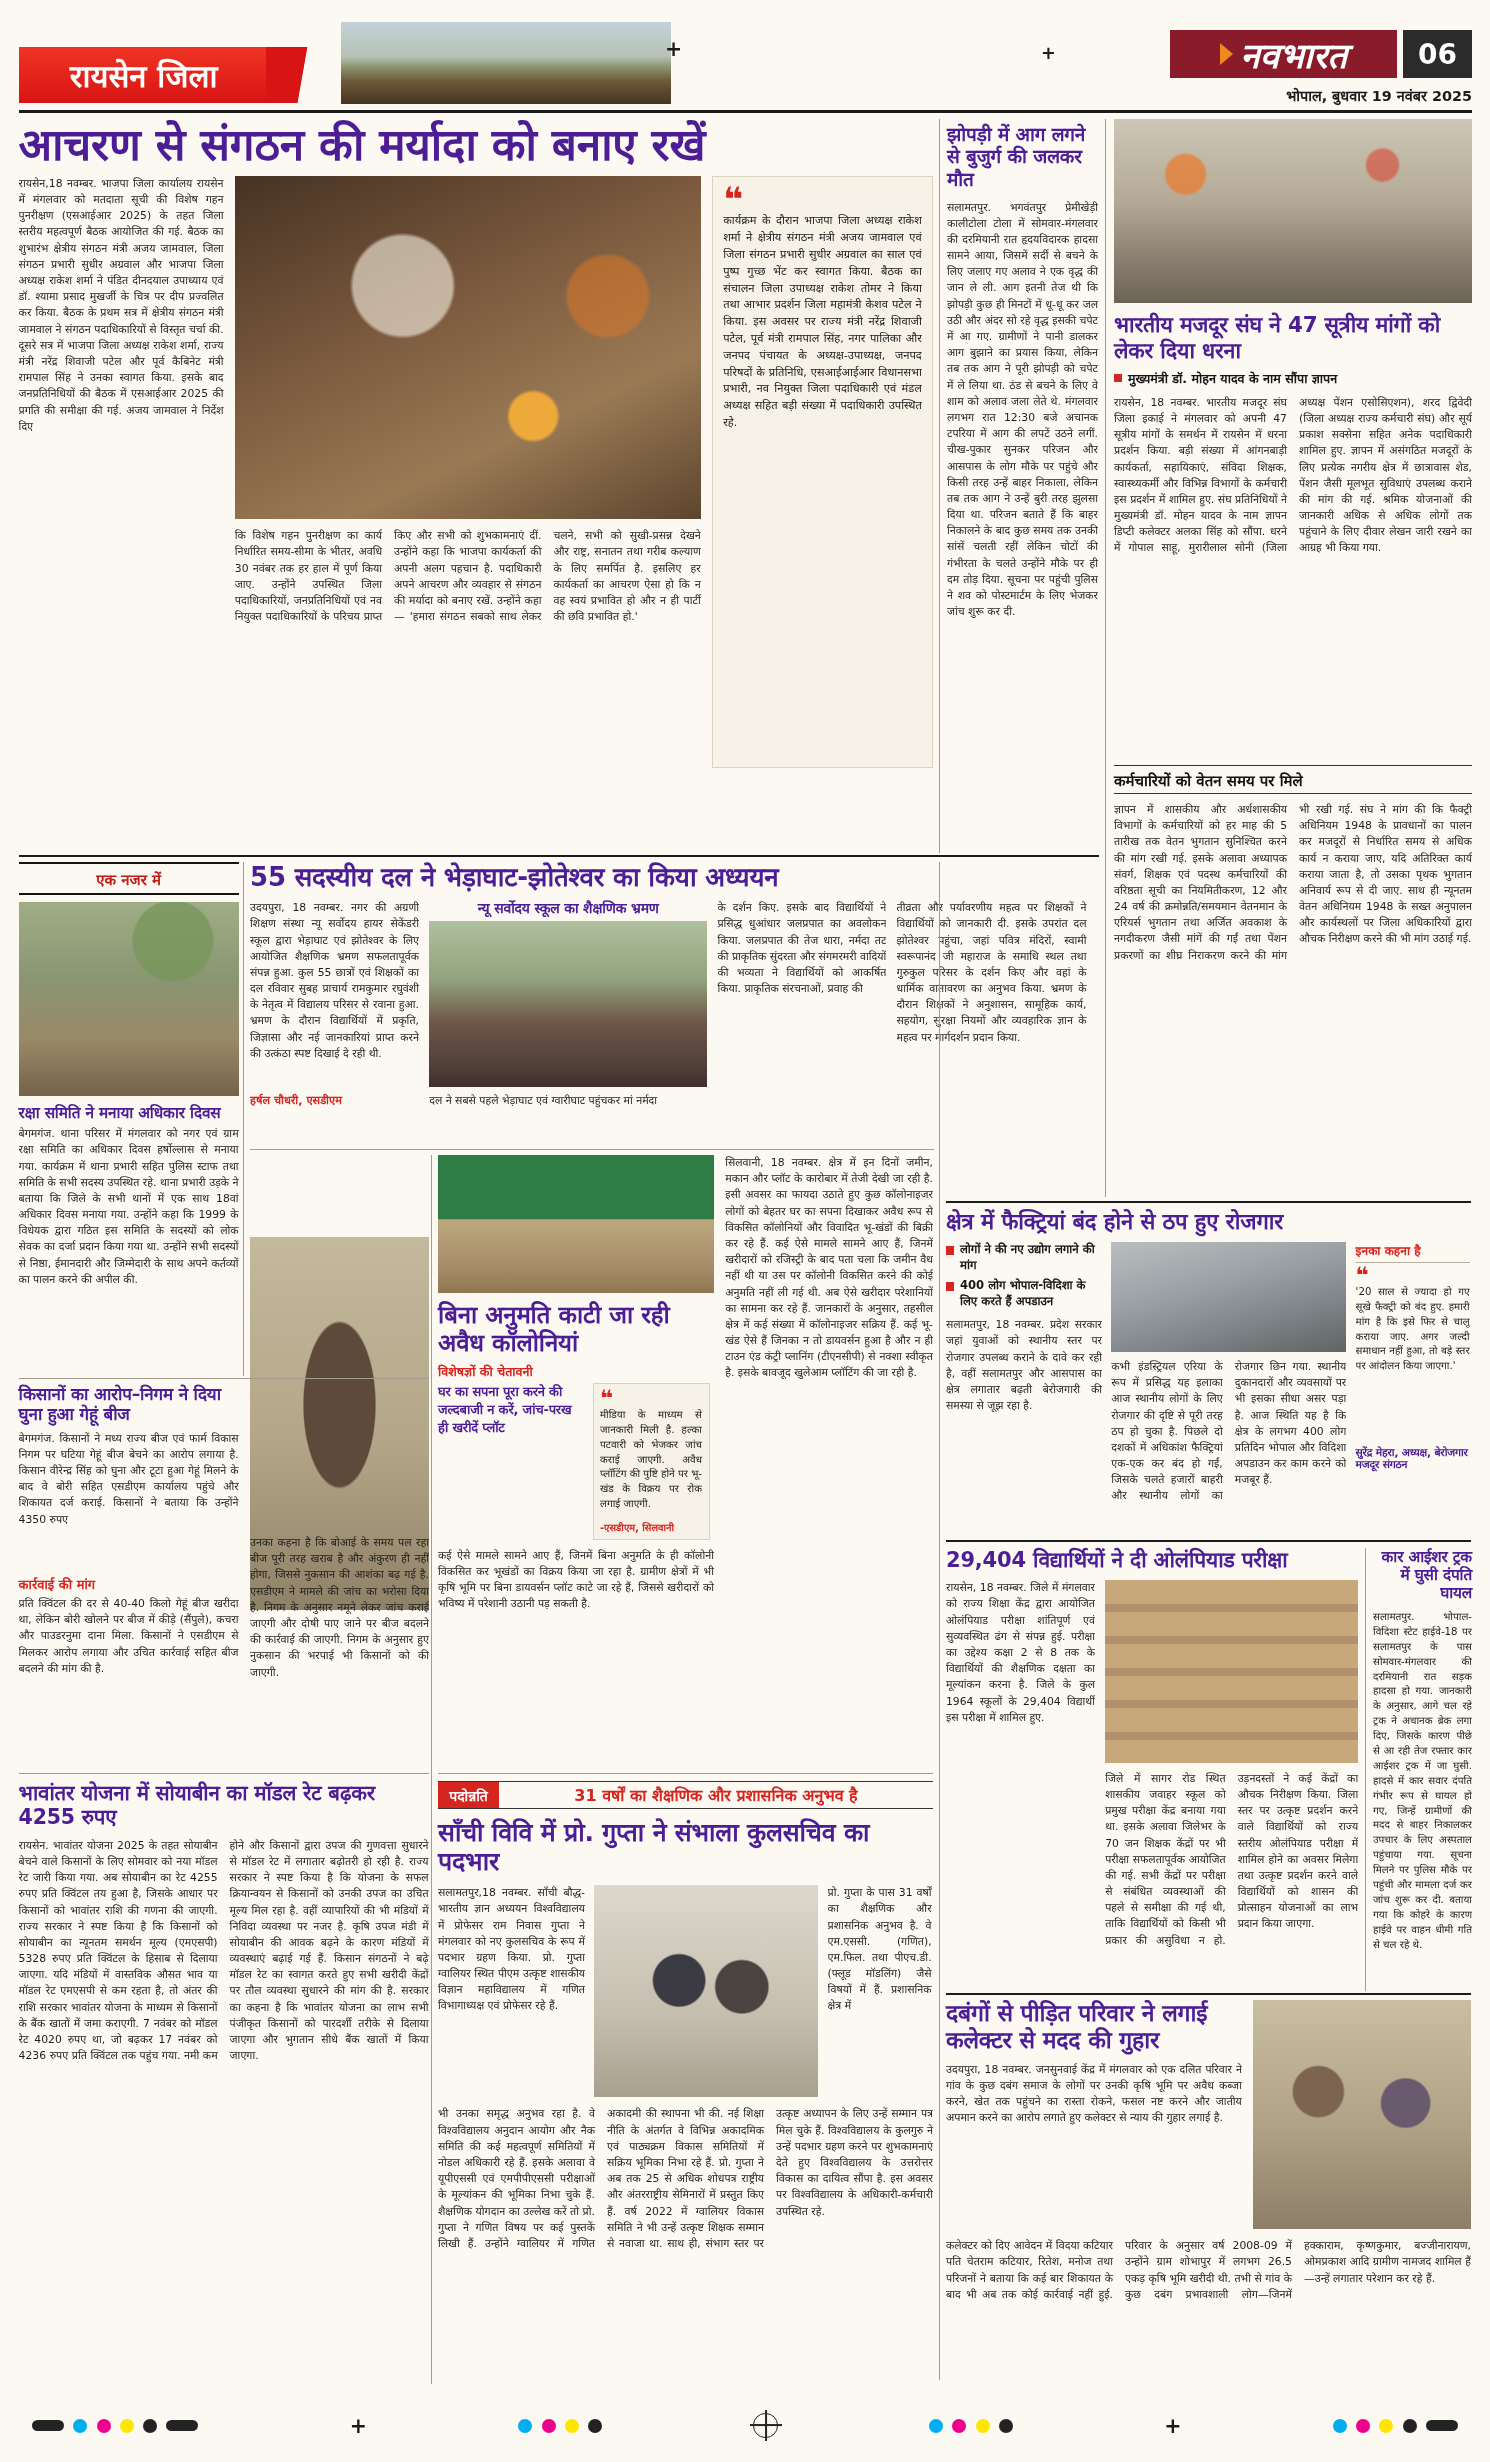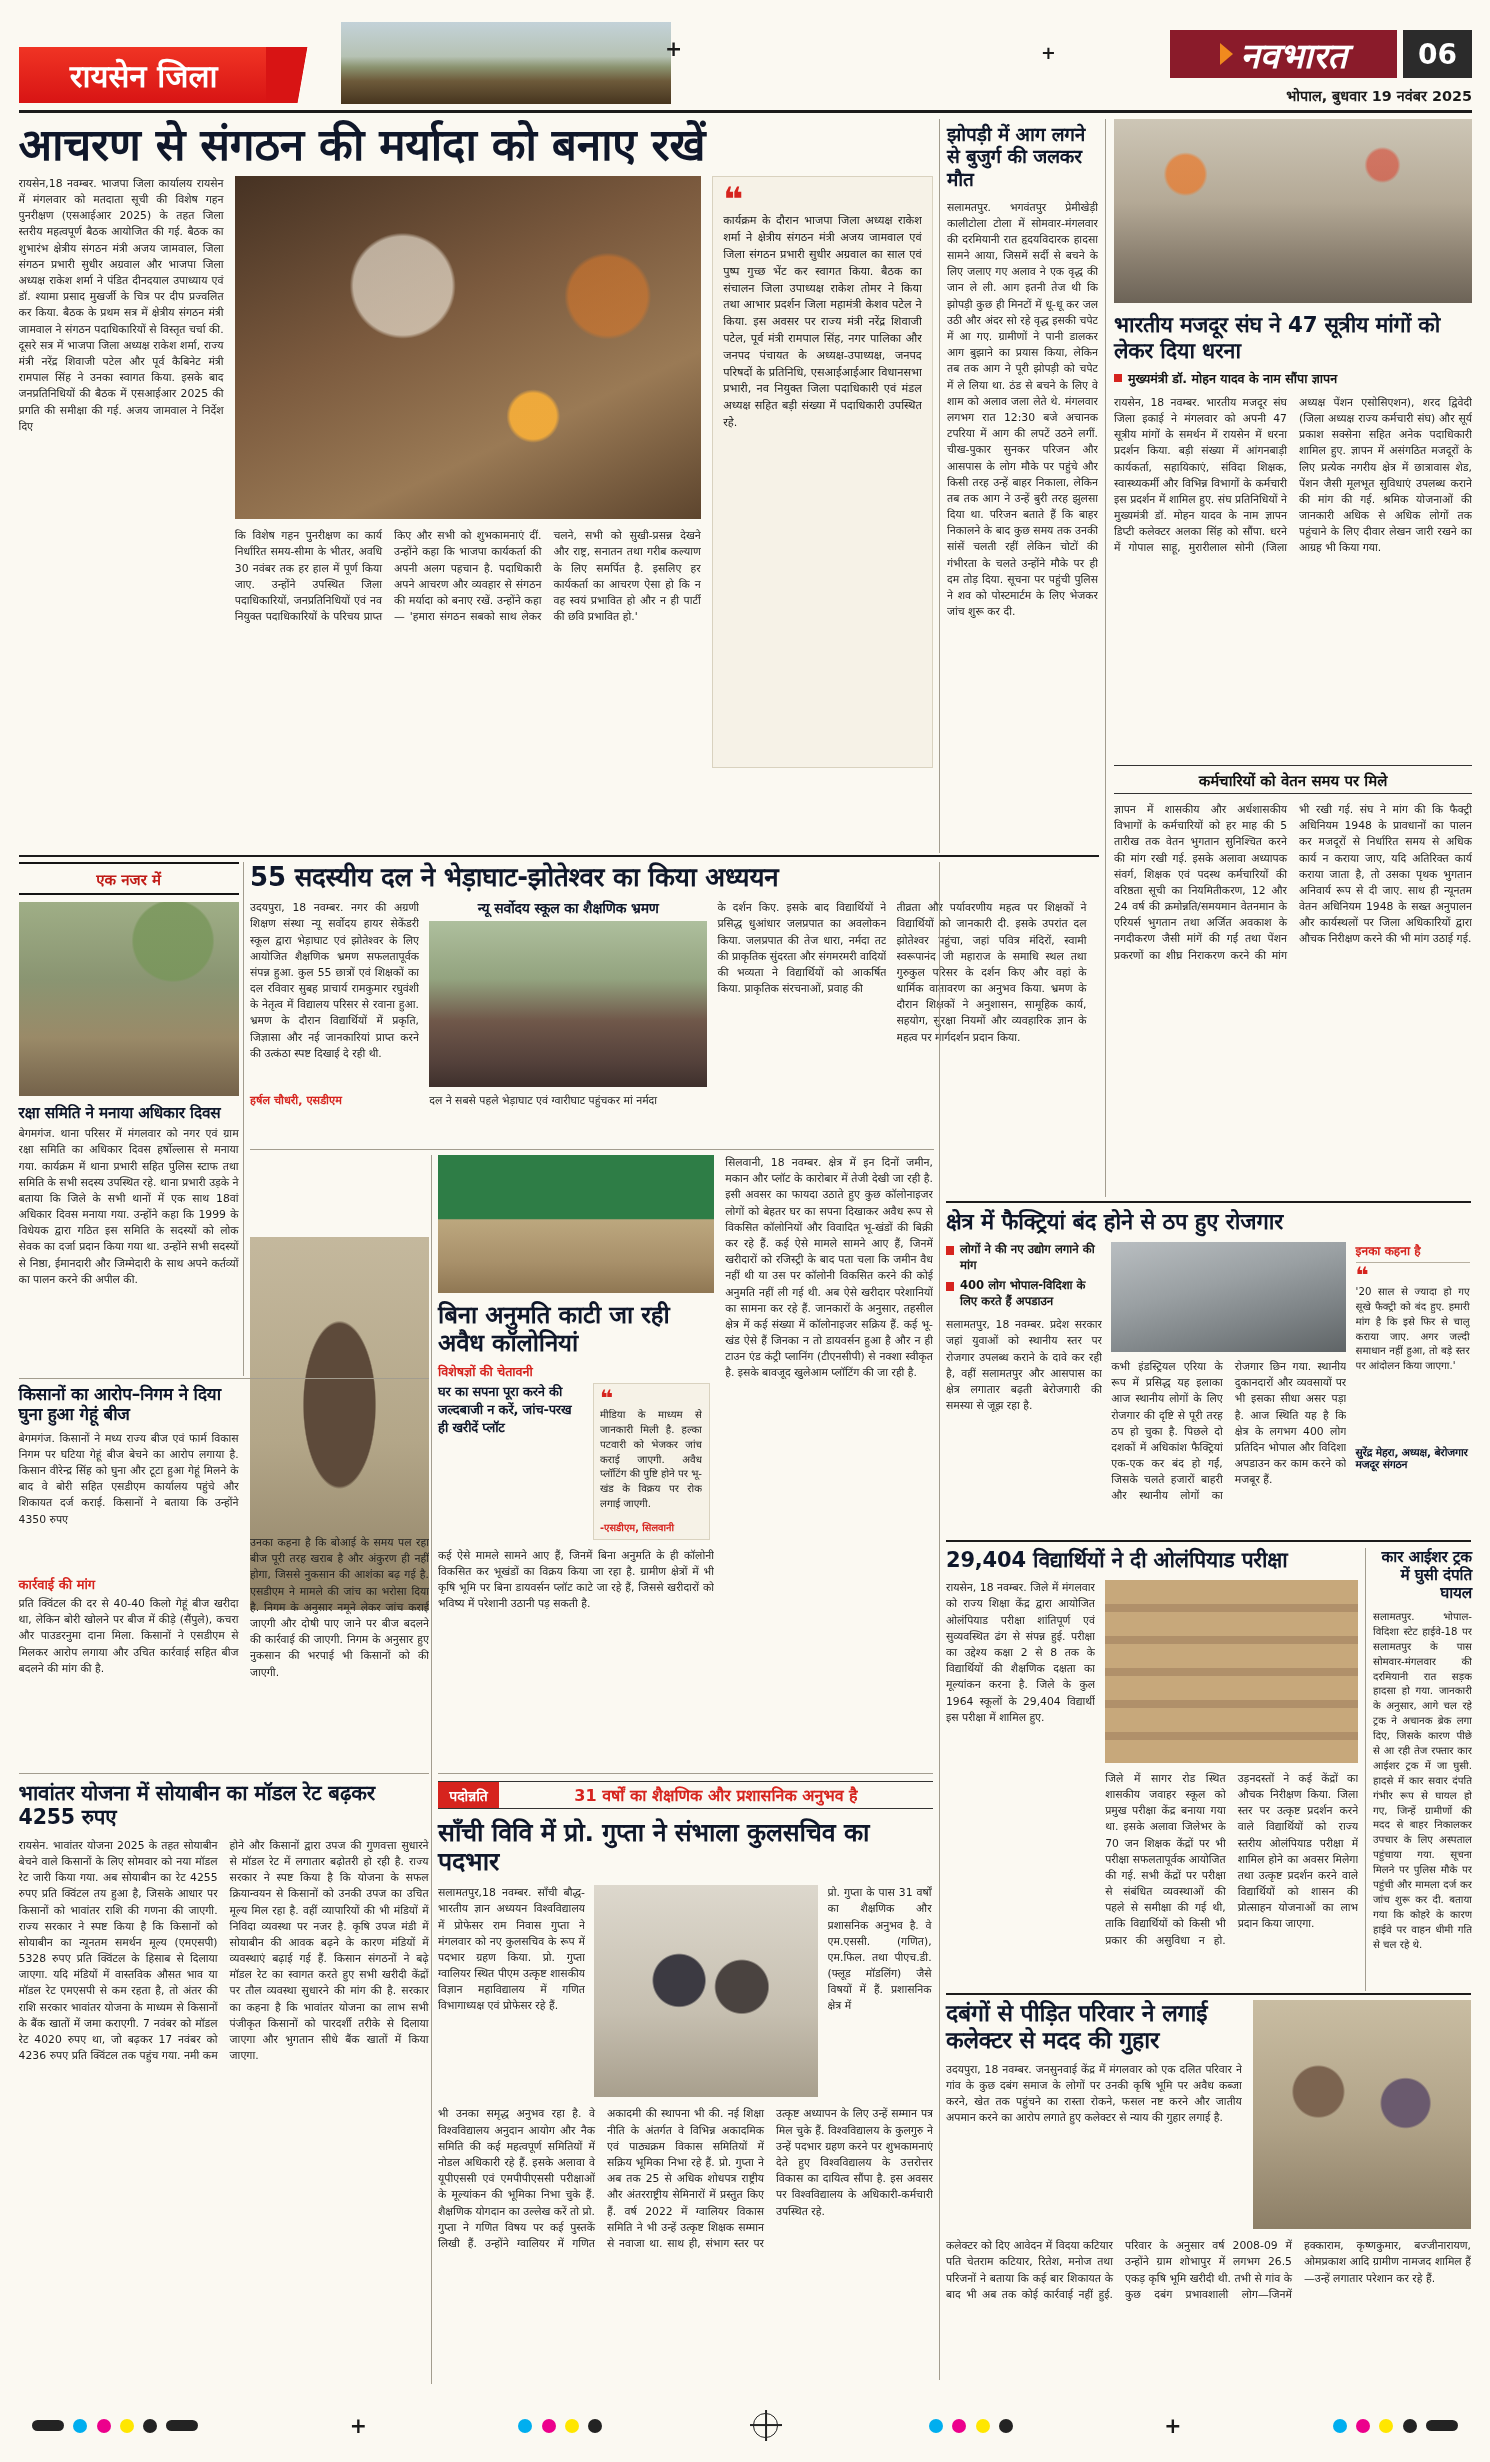"आचरण से संगठन की मर्यादा" .hl { color: #0f172a -> #4c1d95 }
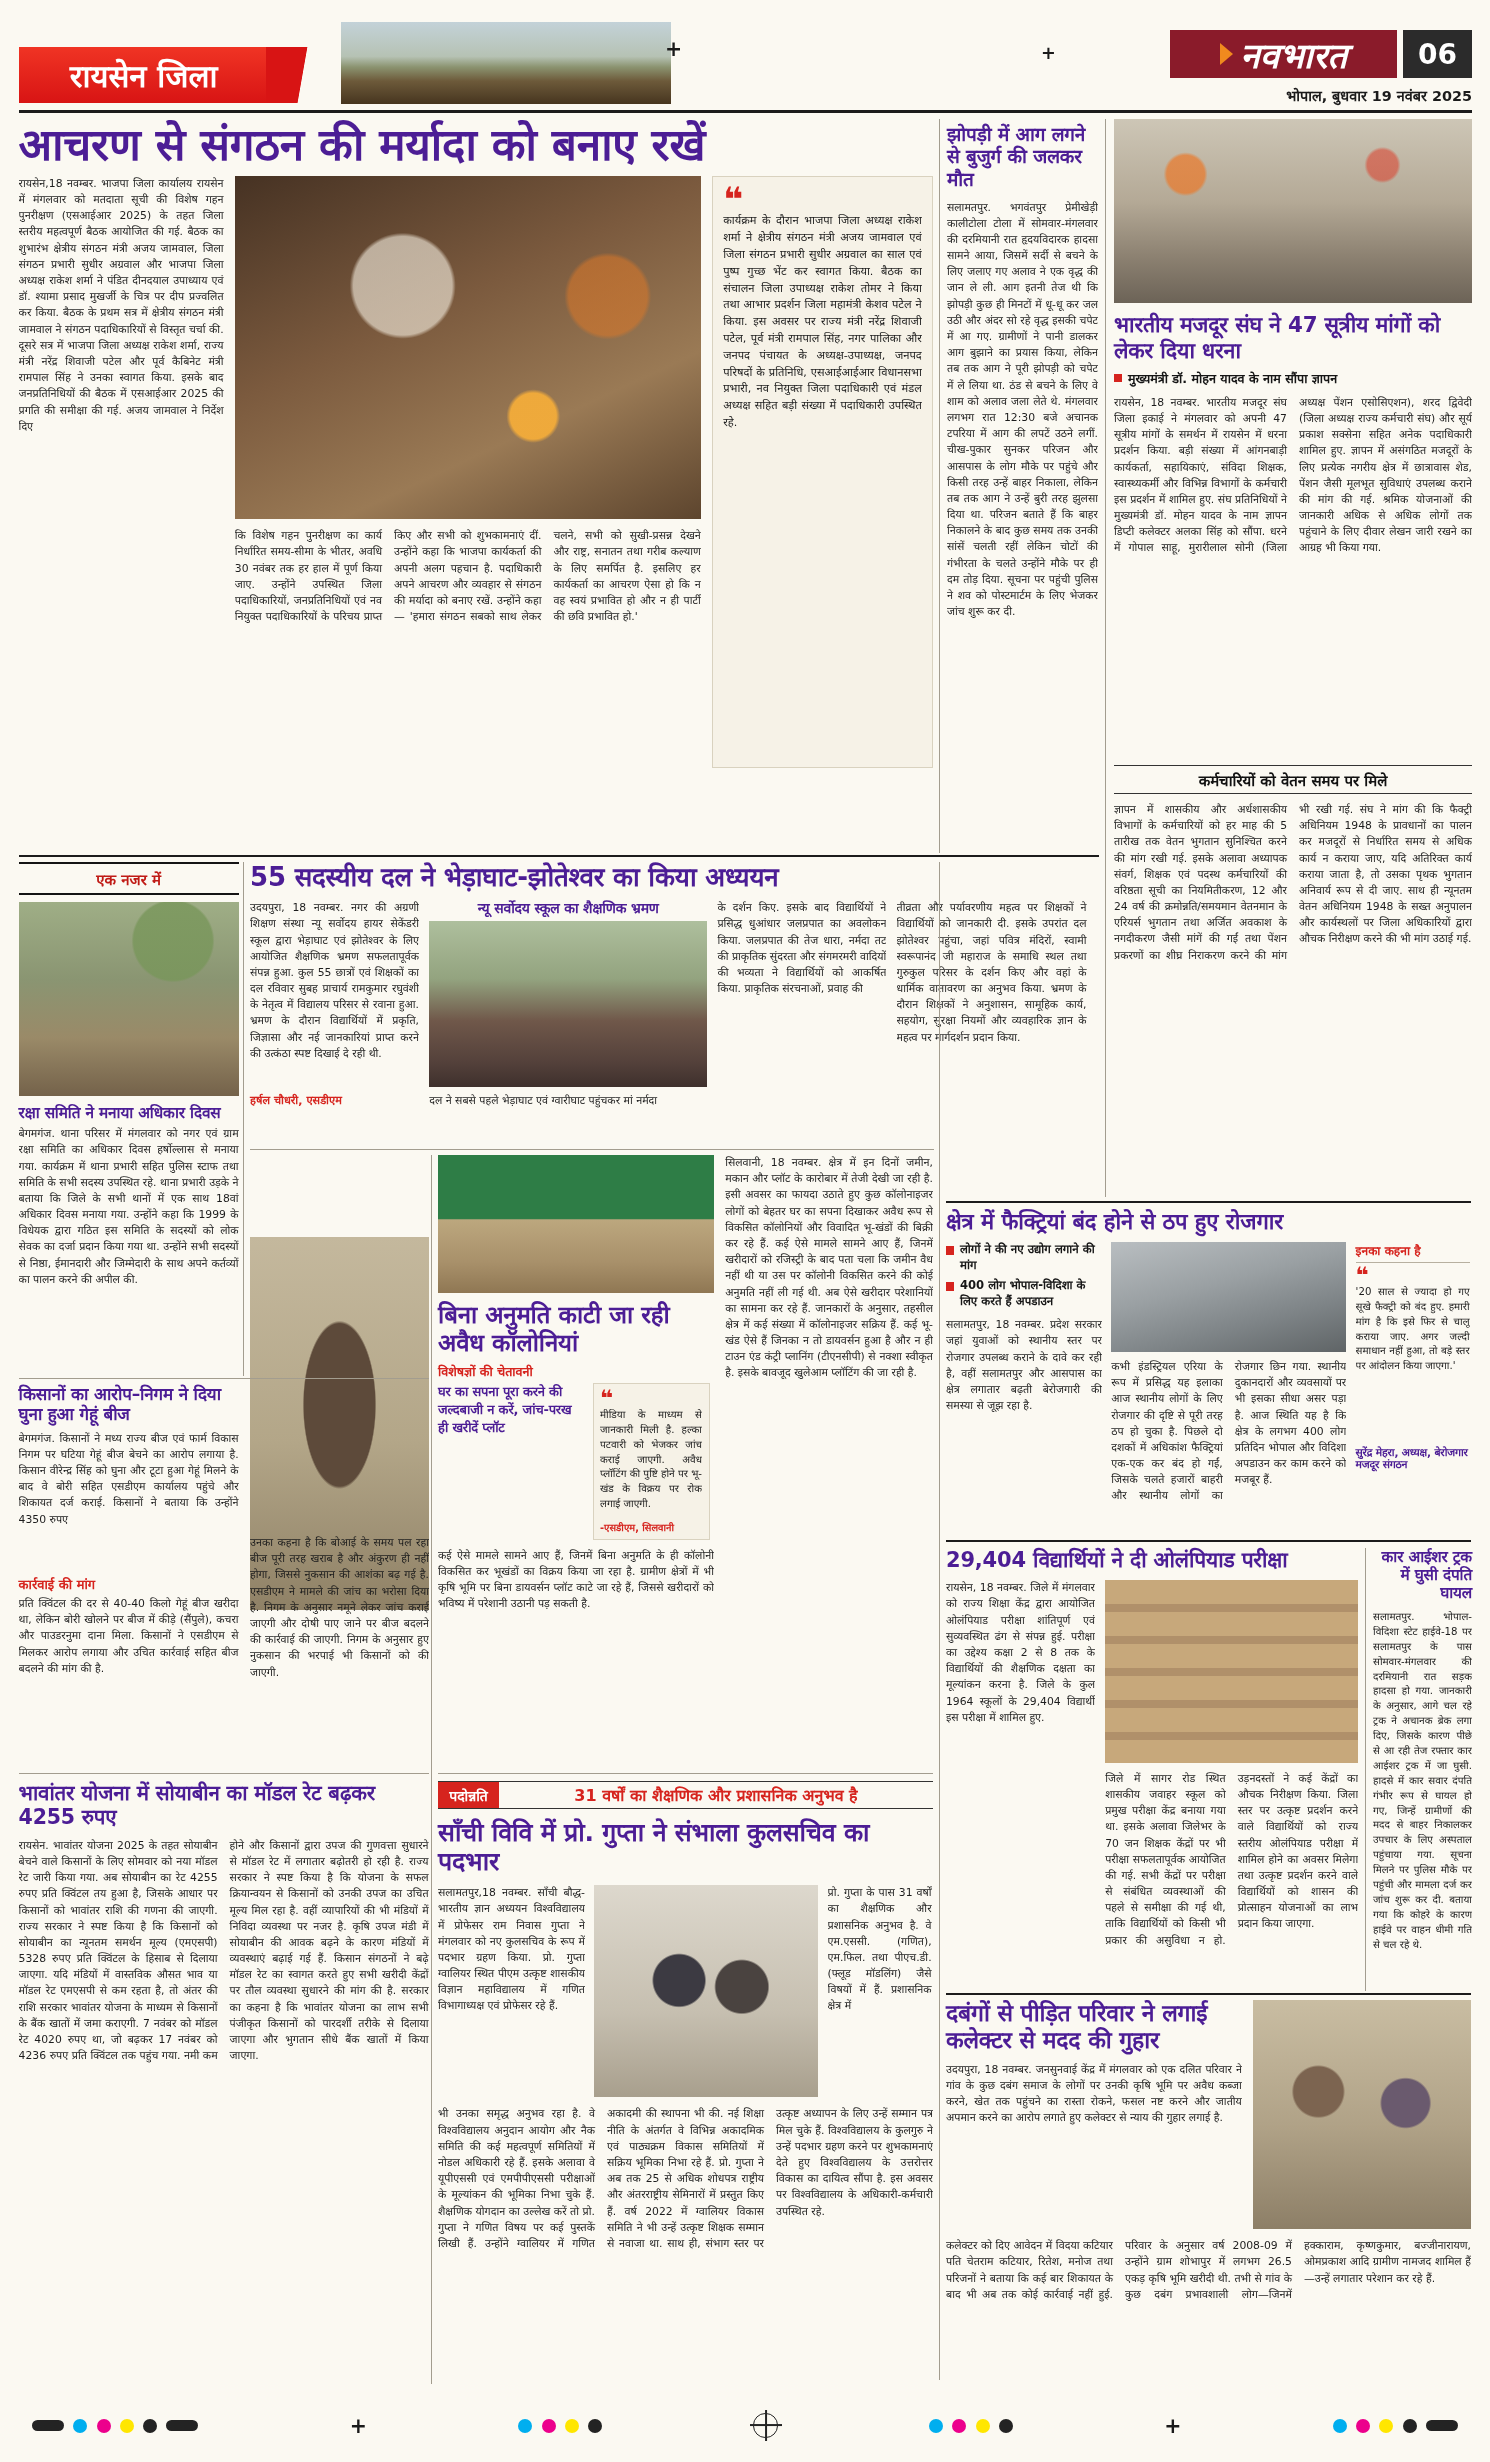"कर्मचारियों को वेतन समय पर" .subh2 { text-align: center -> none }
